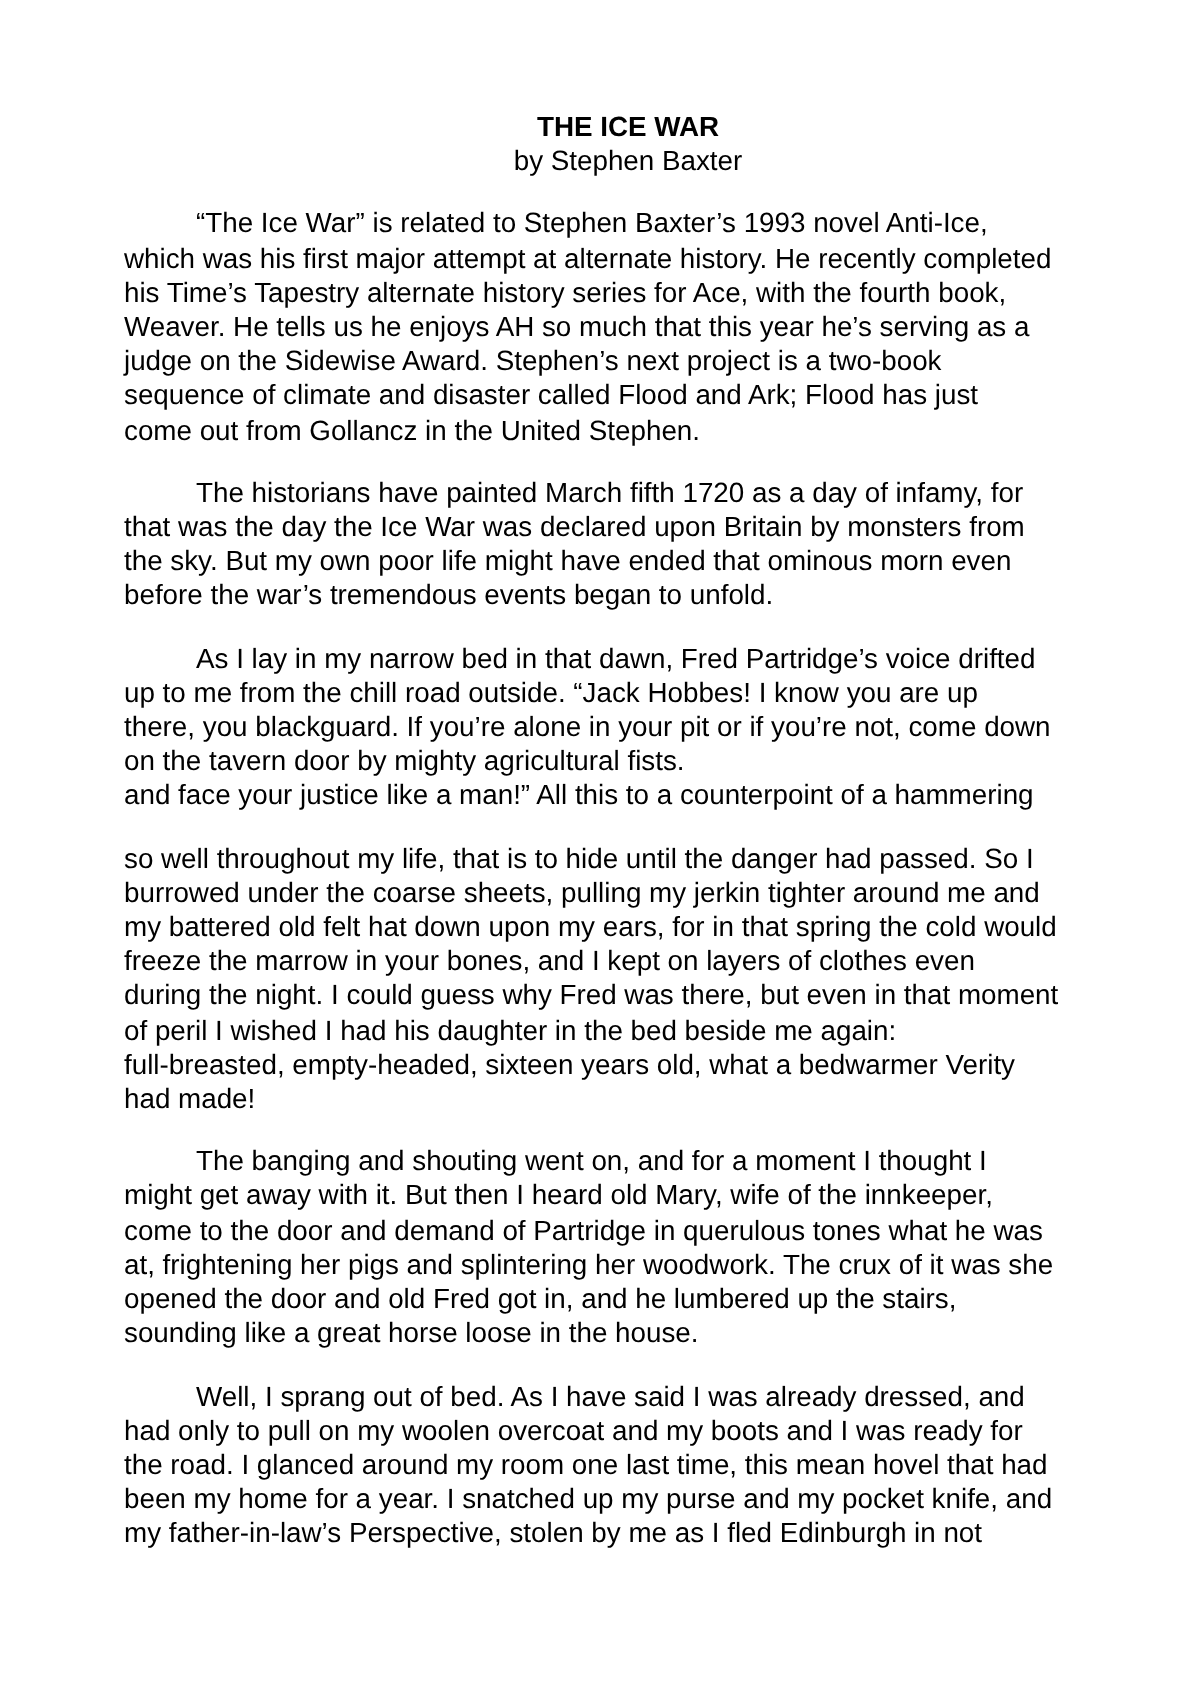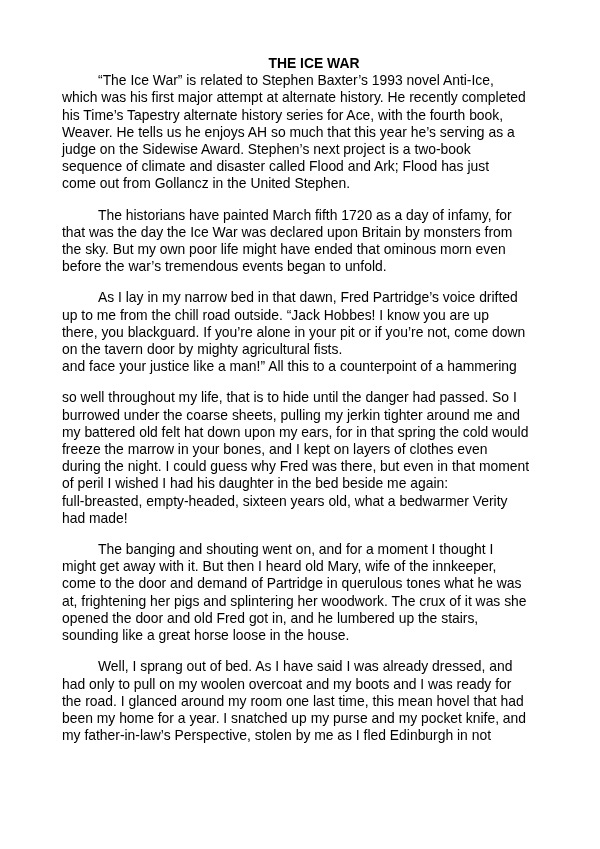"THE ICE WAR" .doc-header { margin-bottom: none -> 14px }
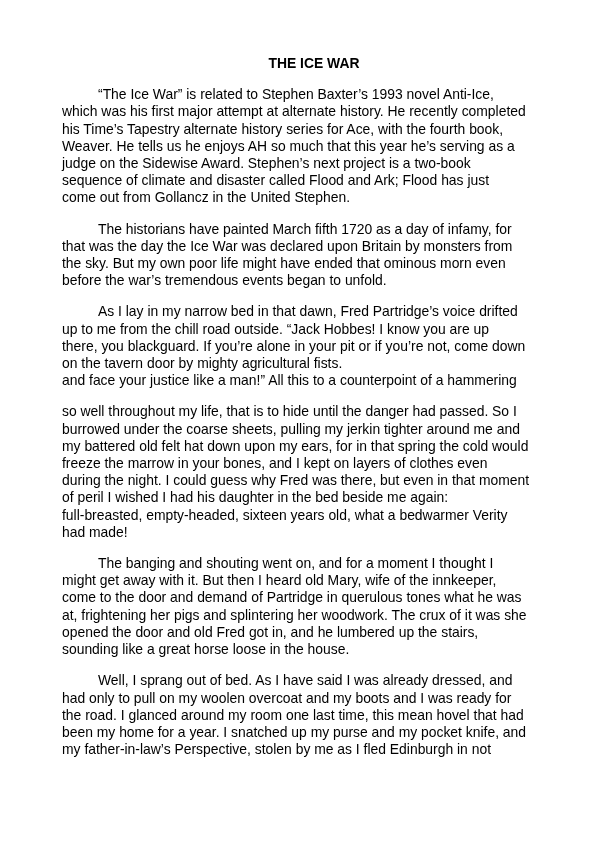"by Stephen Baxter" div.doc-byline { html: none -> <div>by Stephen Baxter</div> }
